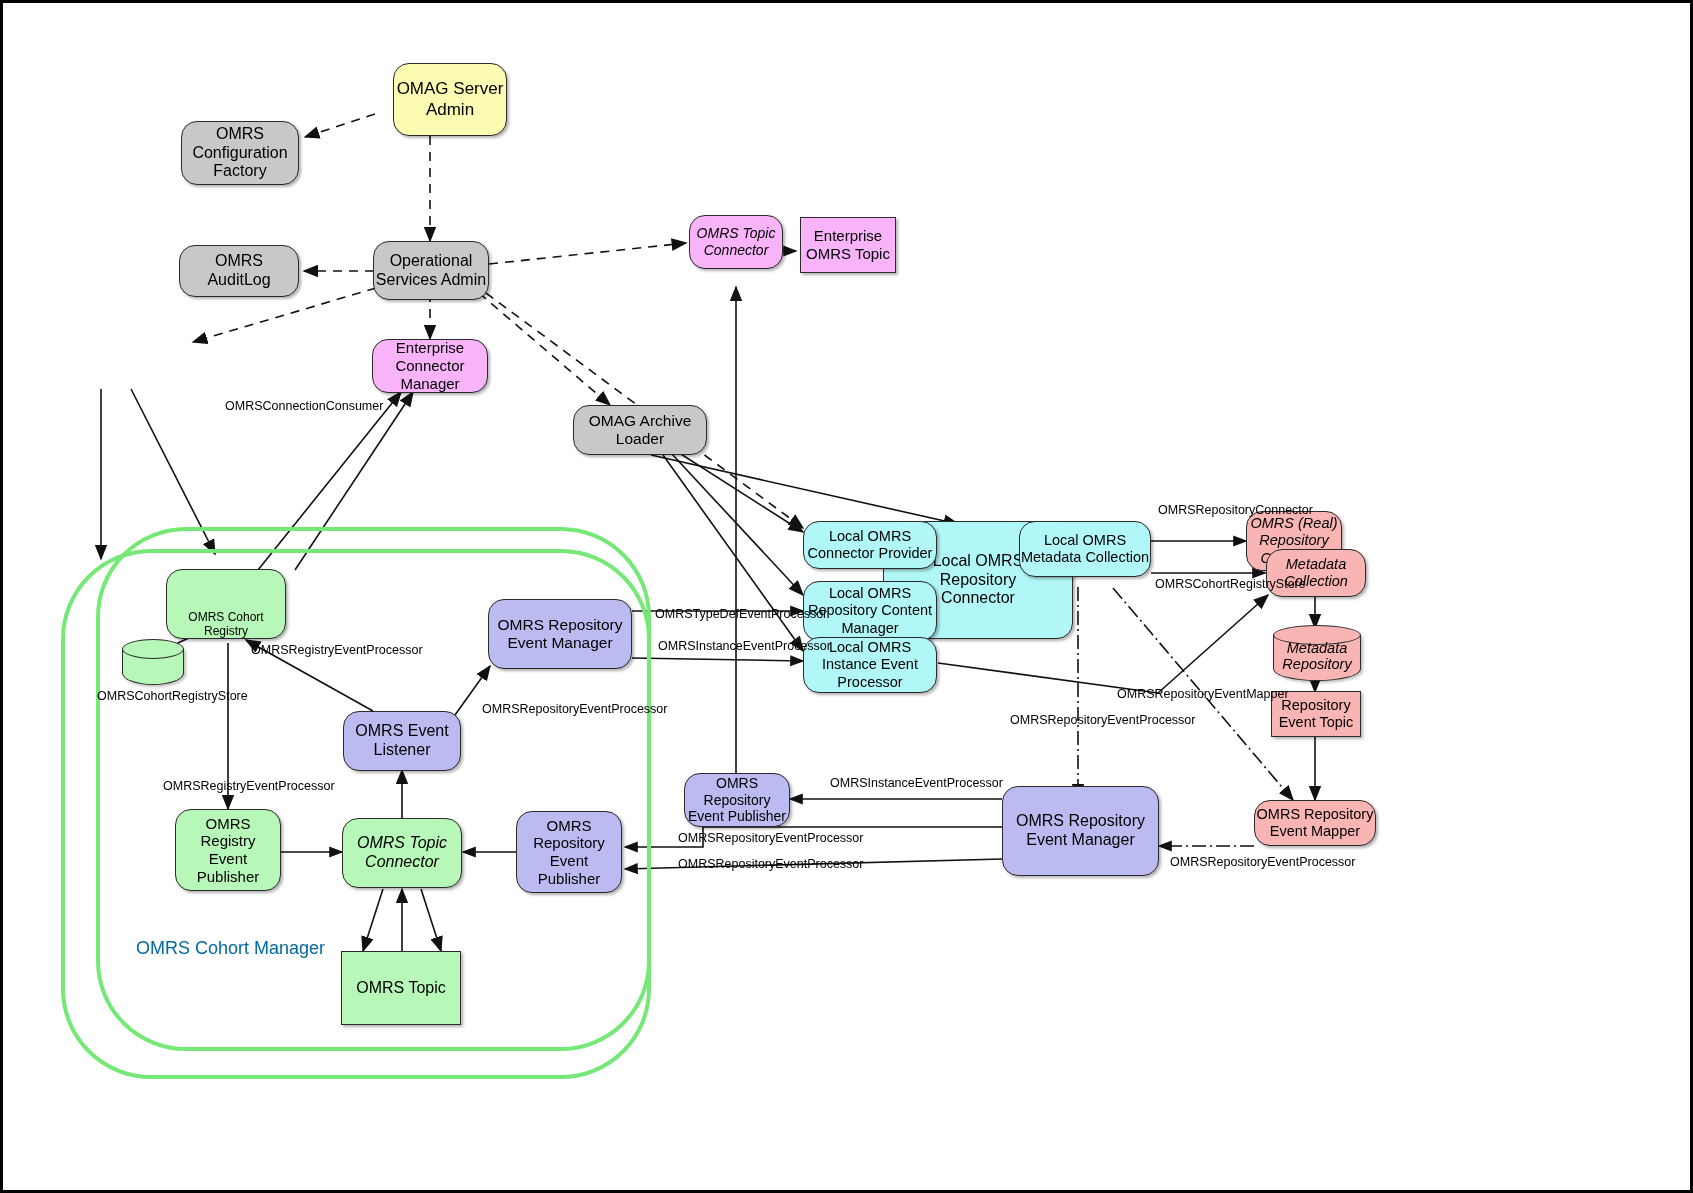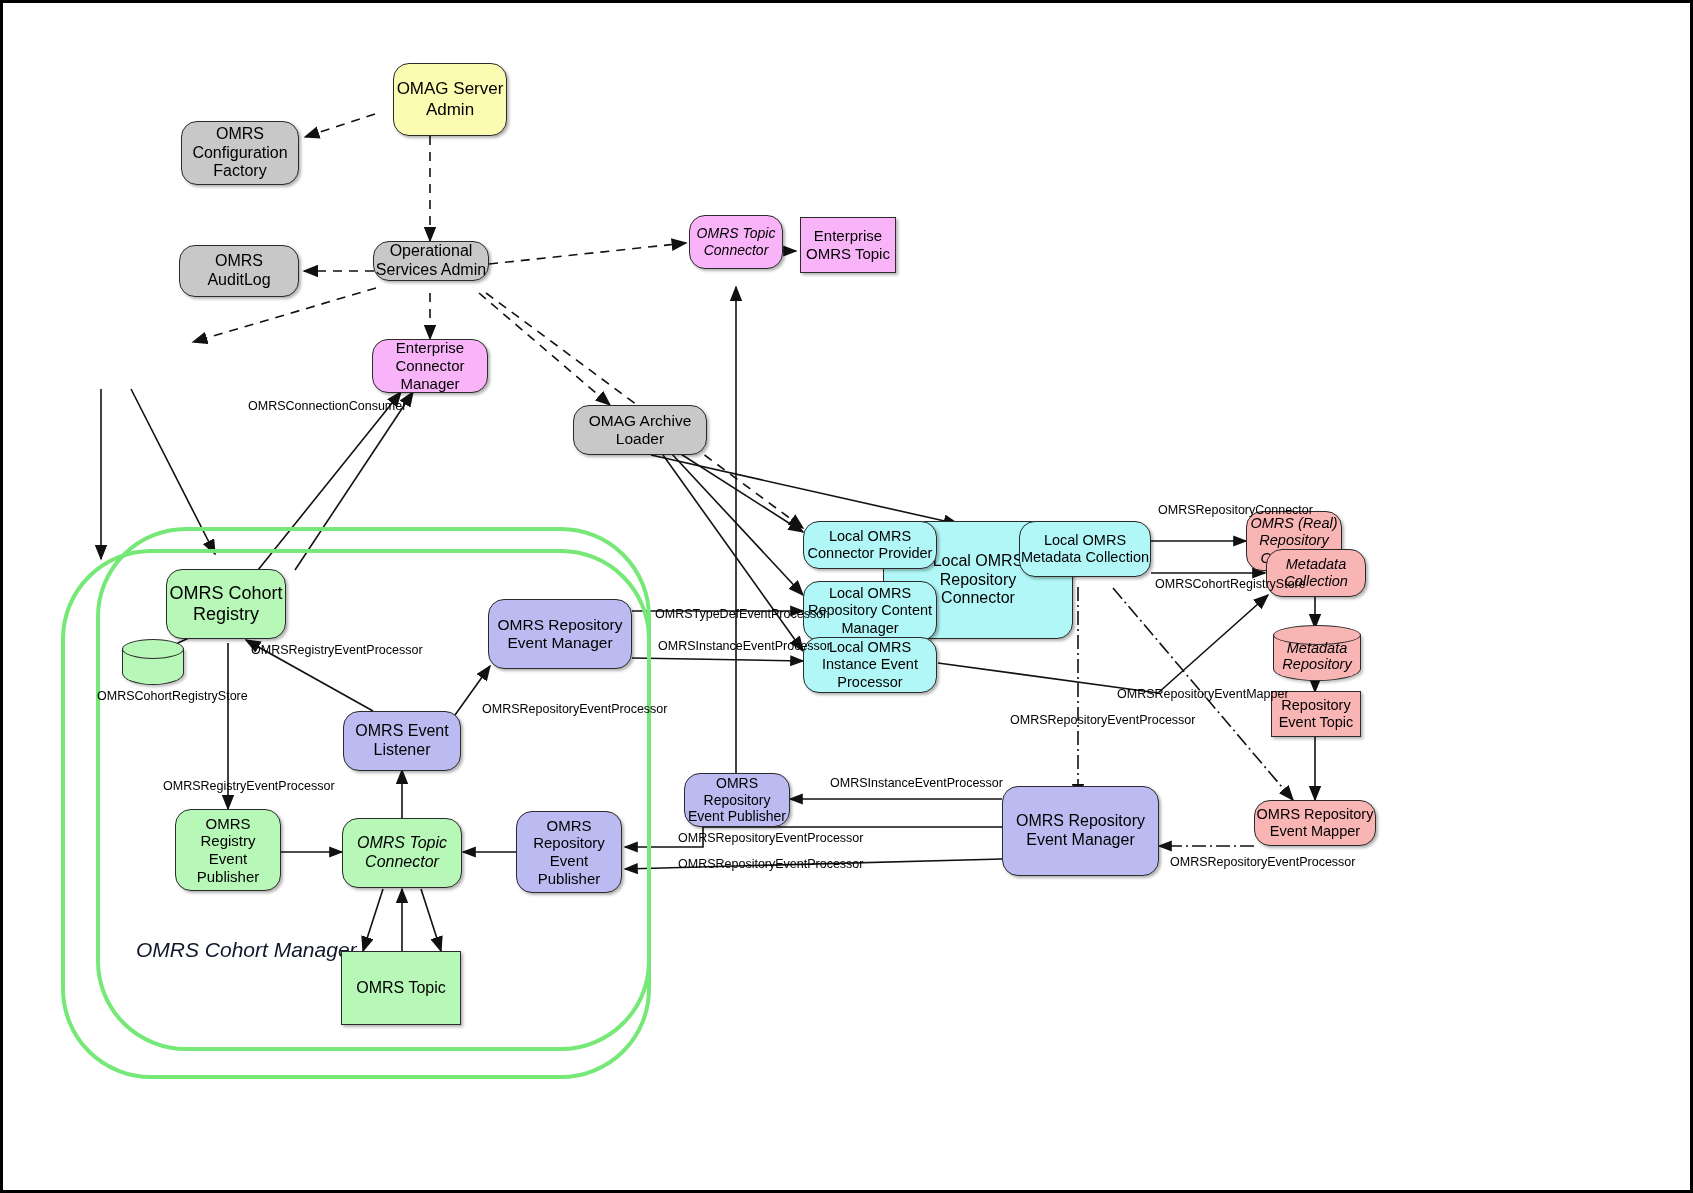"Operational" div.node { height: 40px -> 59px }
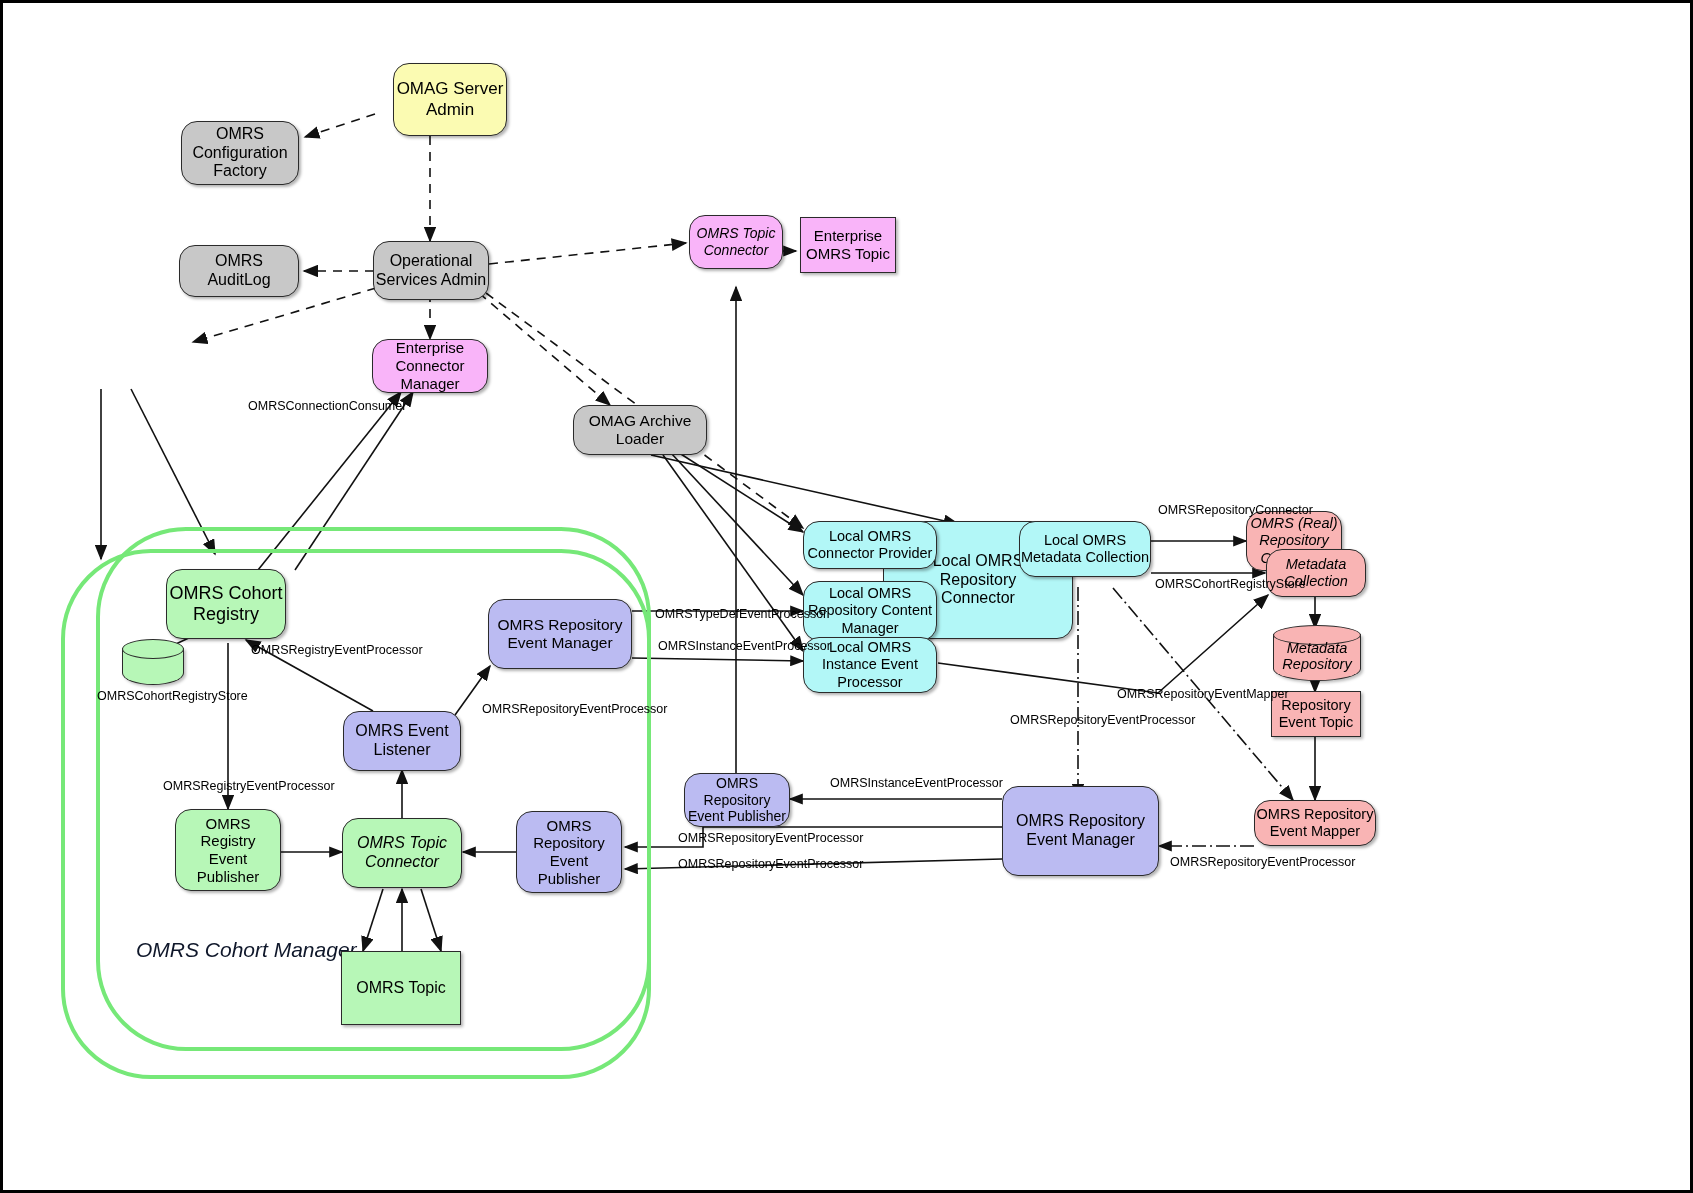"OMRSConnectionConsumer" div.elabel { left: 245px -> 222px }
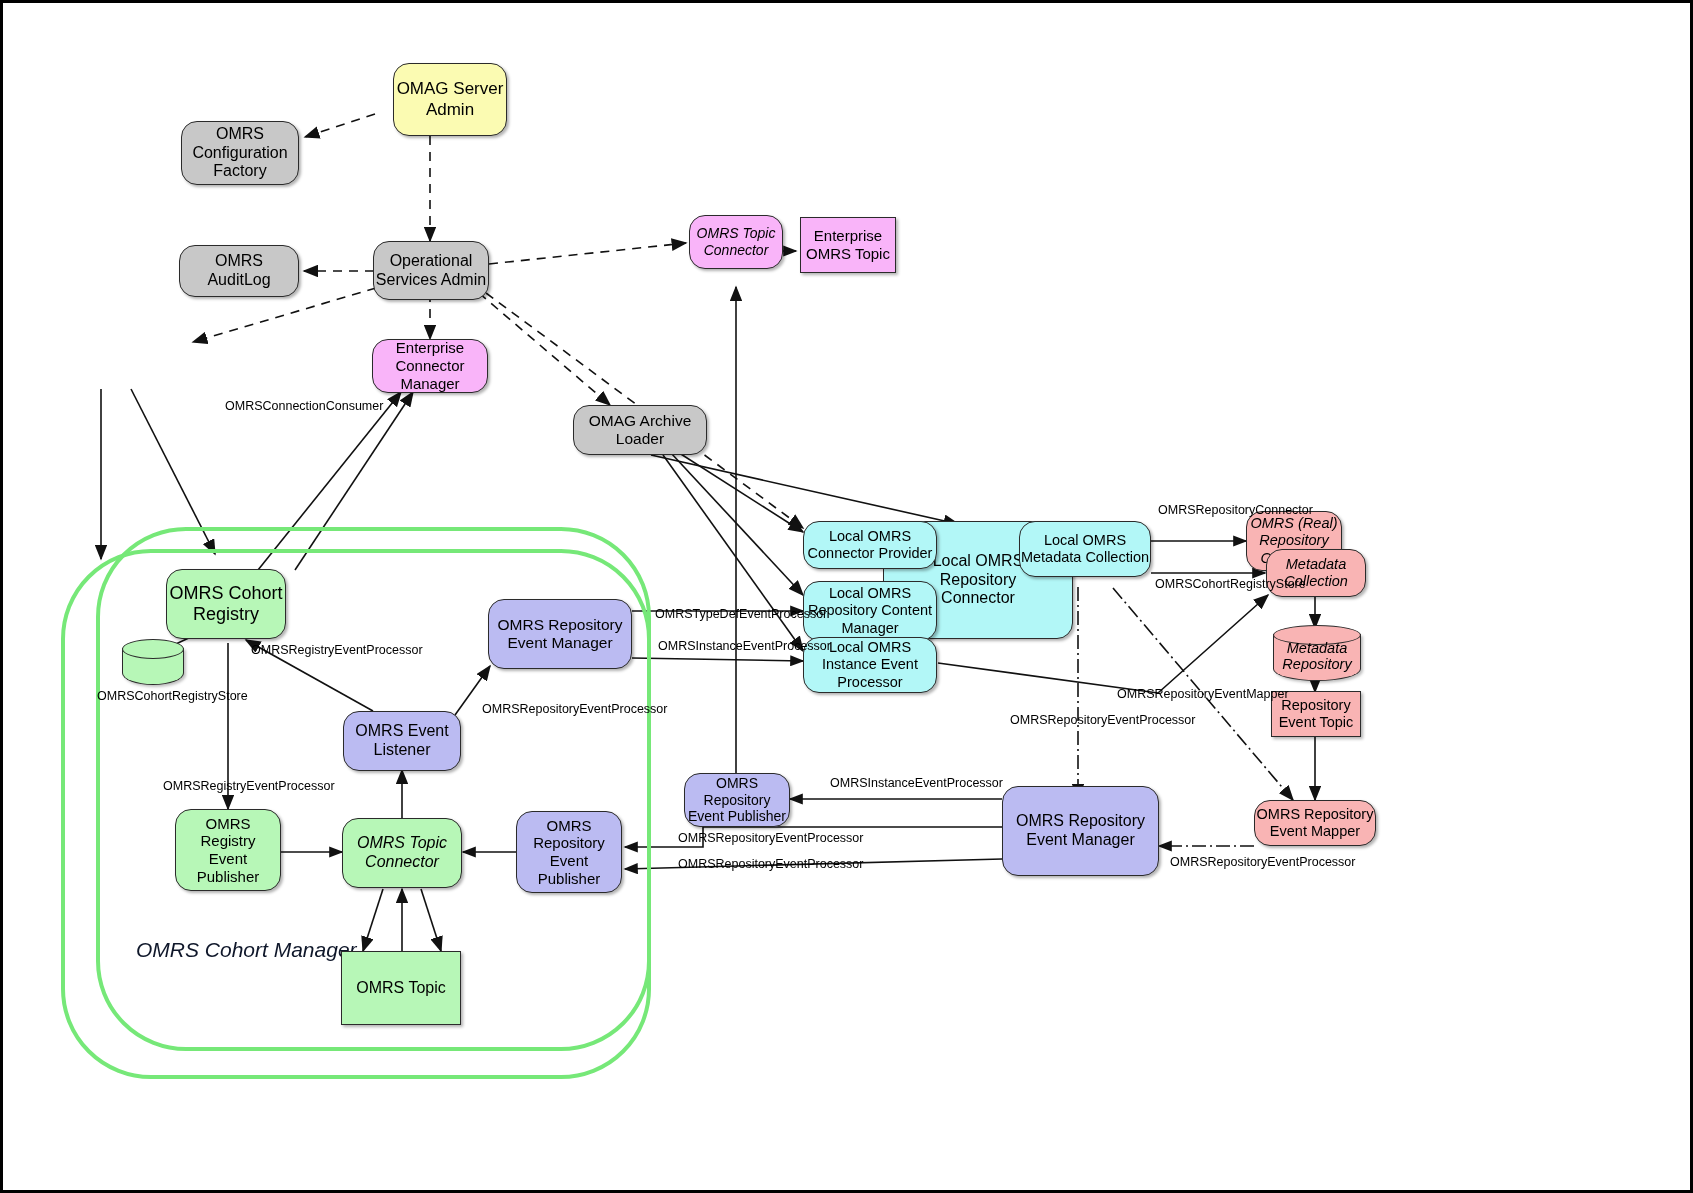"OMRS Cohort" div.node { align-items: none -> flex-end; font-size: 18px -> 12px }
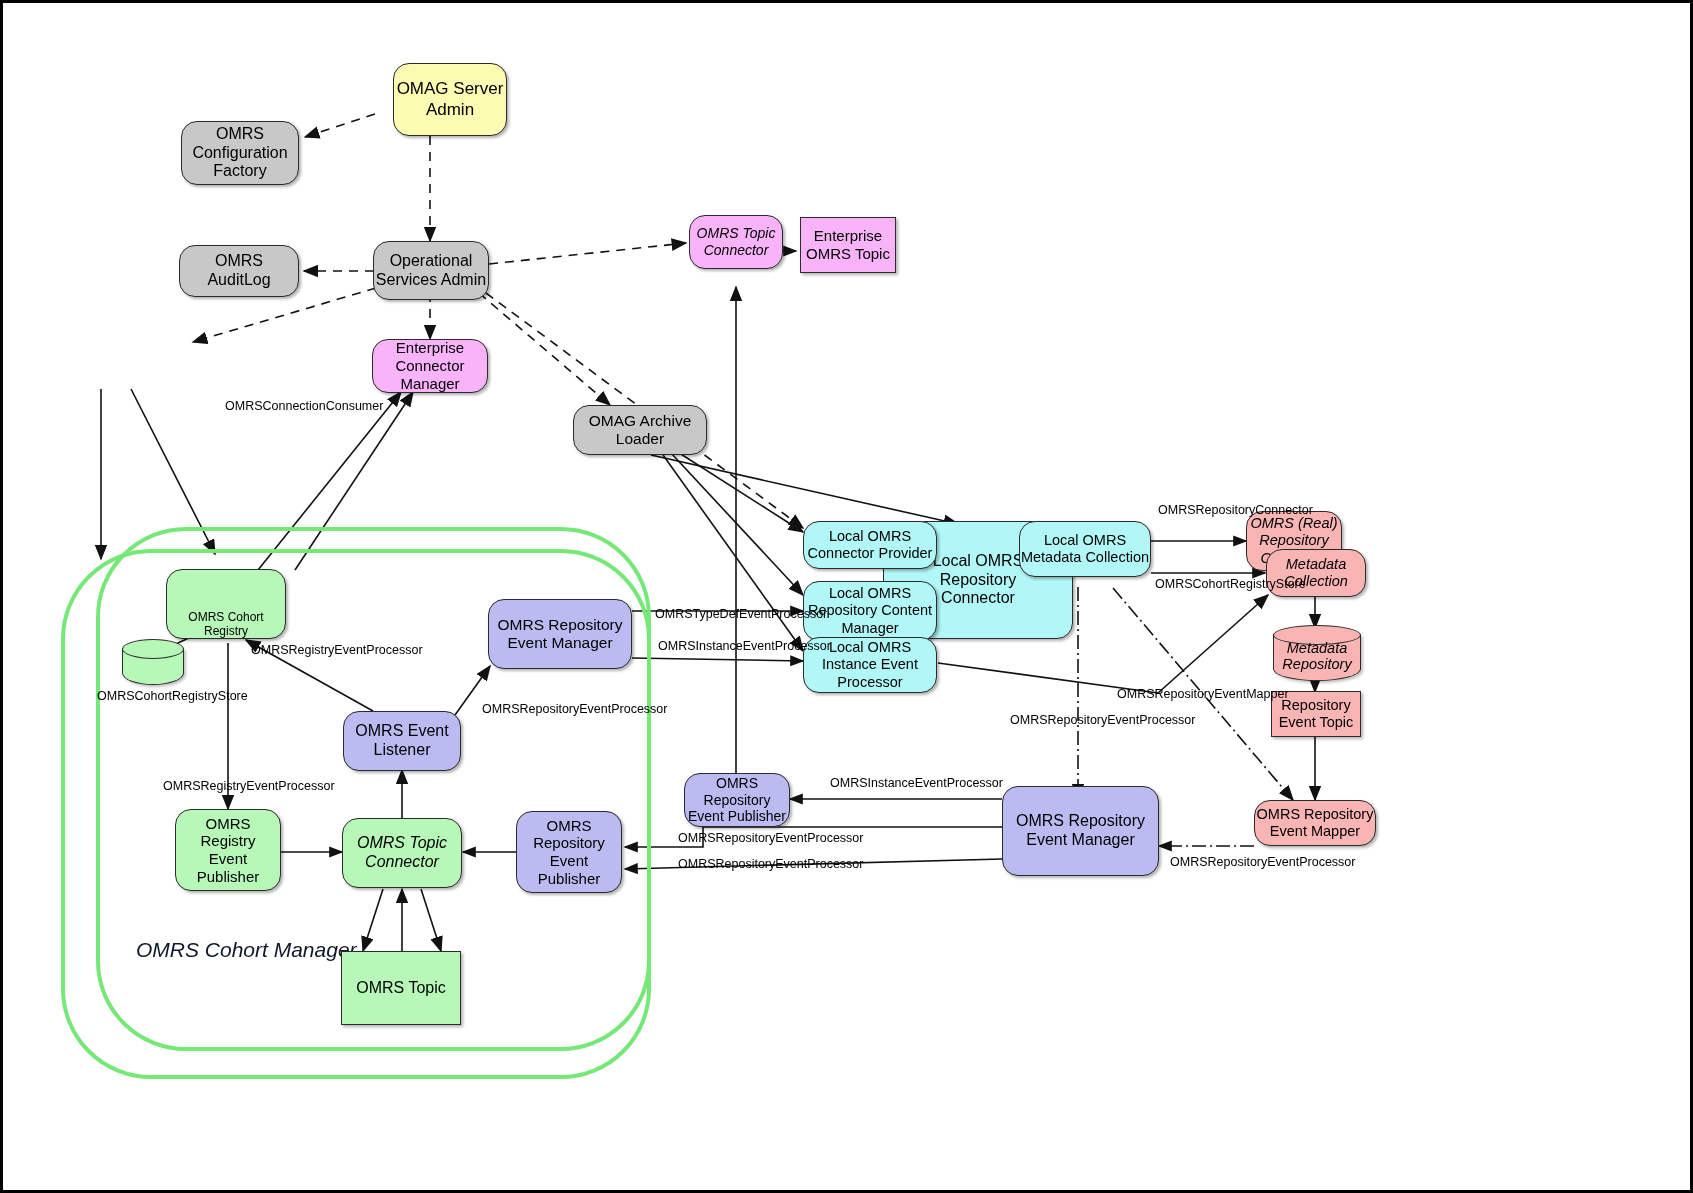"OMRS Cohort Manager" .grplabel { color: #0f172a -> #0369a1; font-size: 21px -> 18px; font-style: italic -> none }
